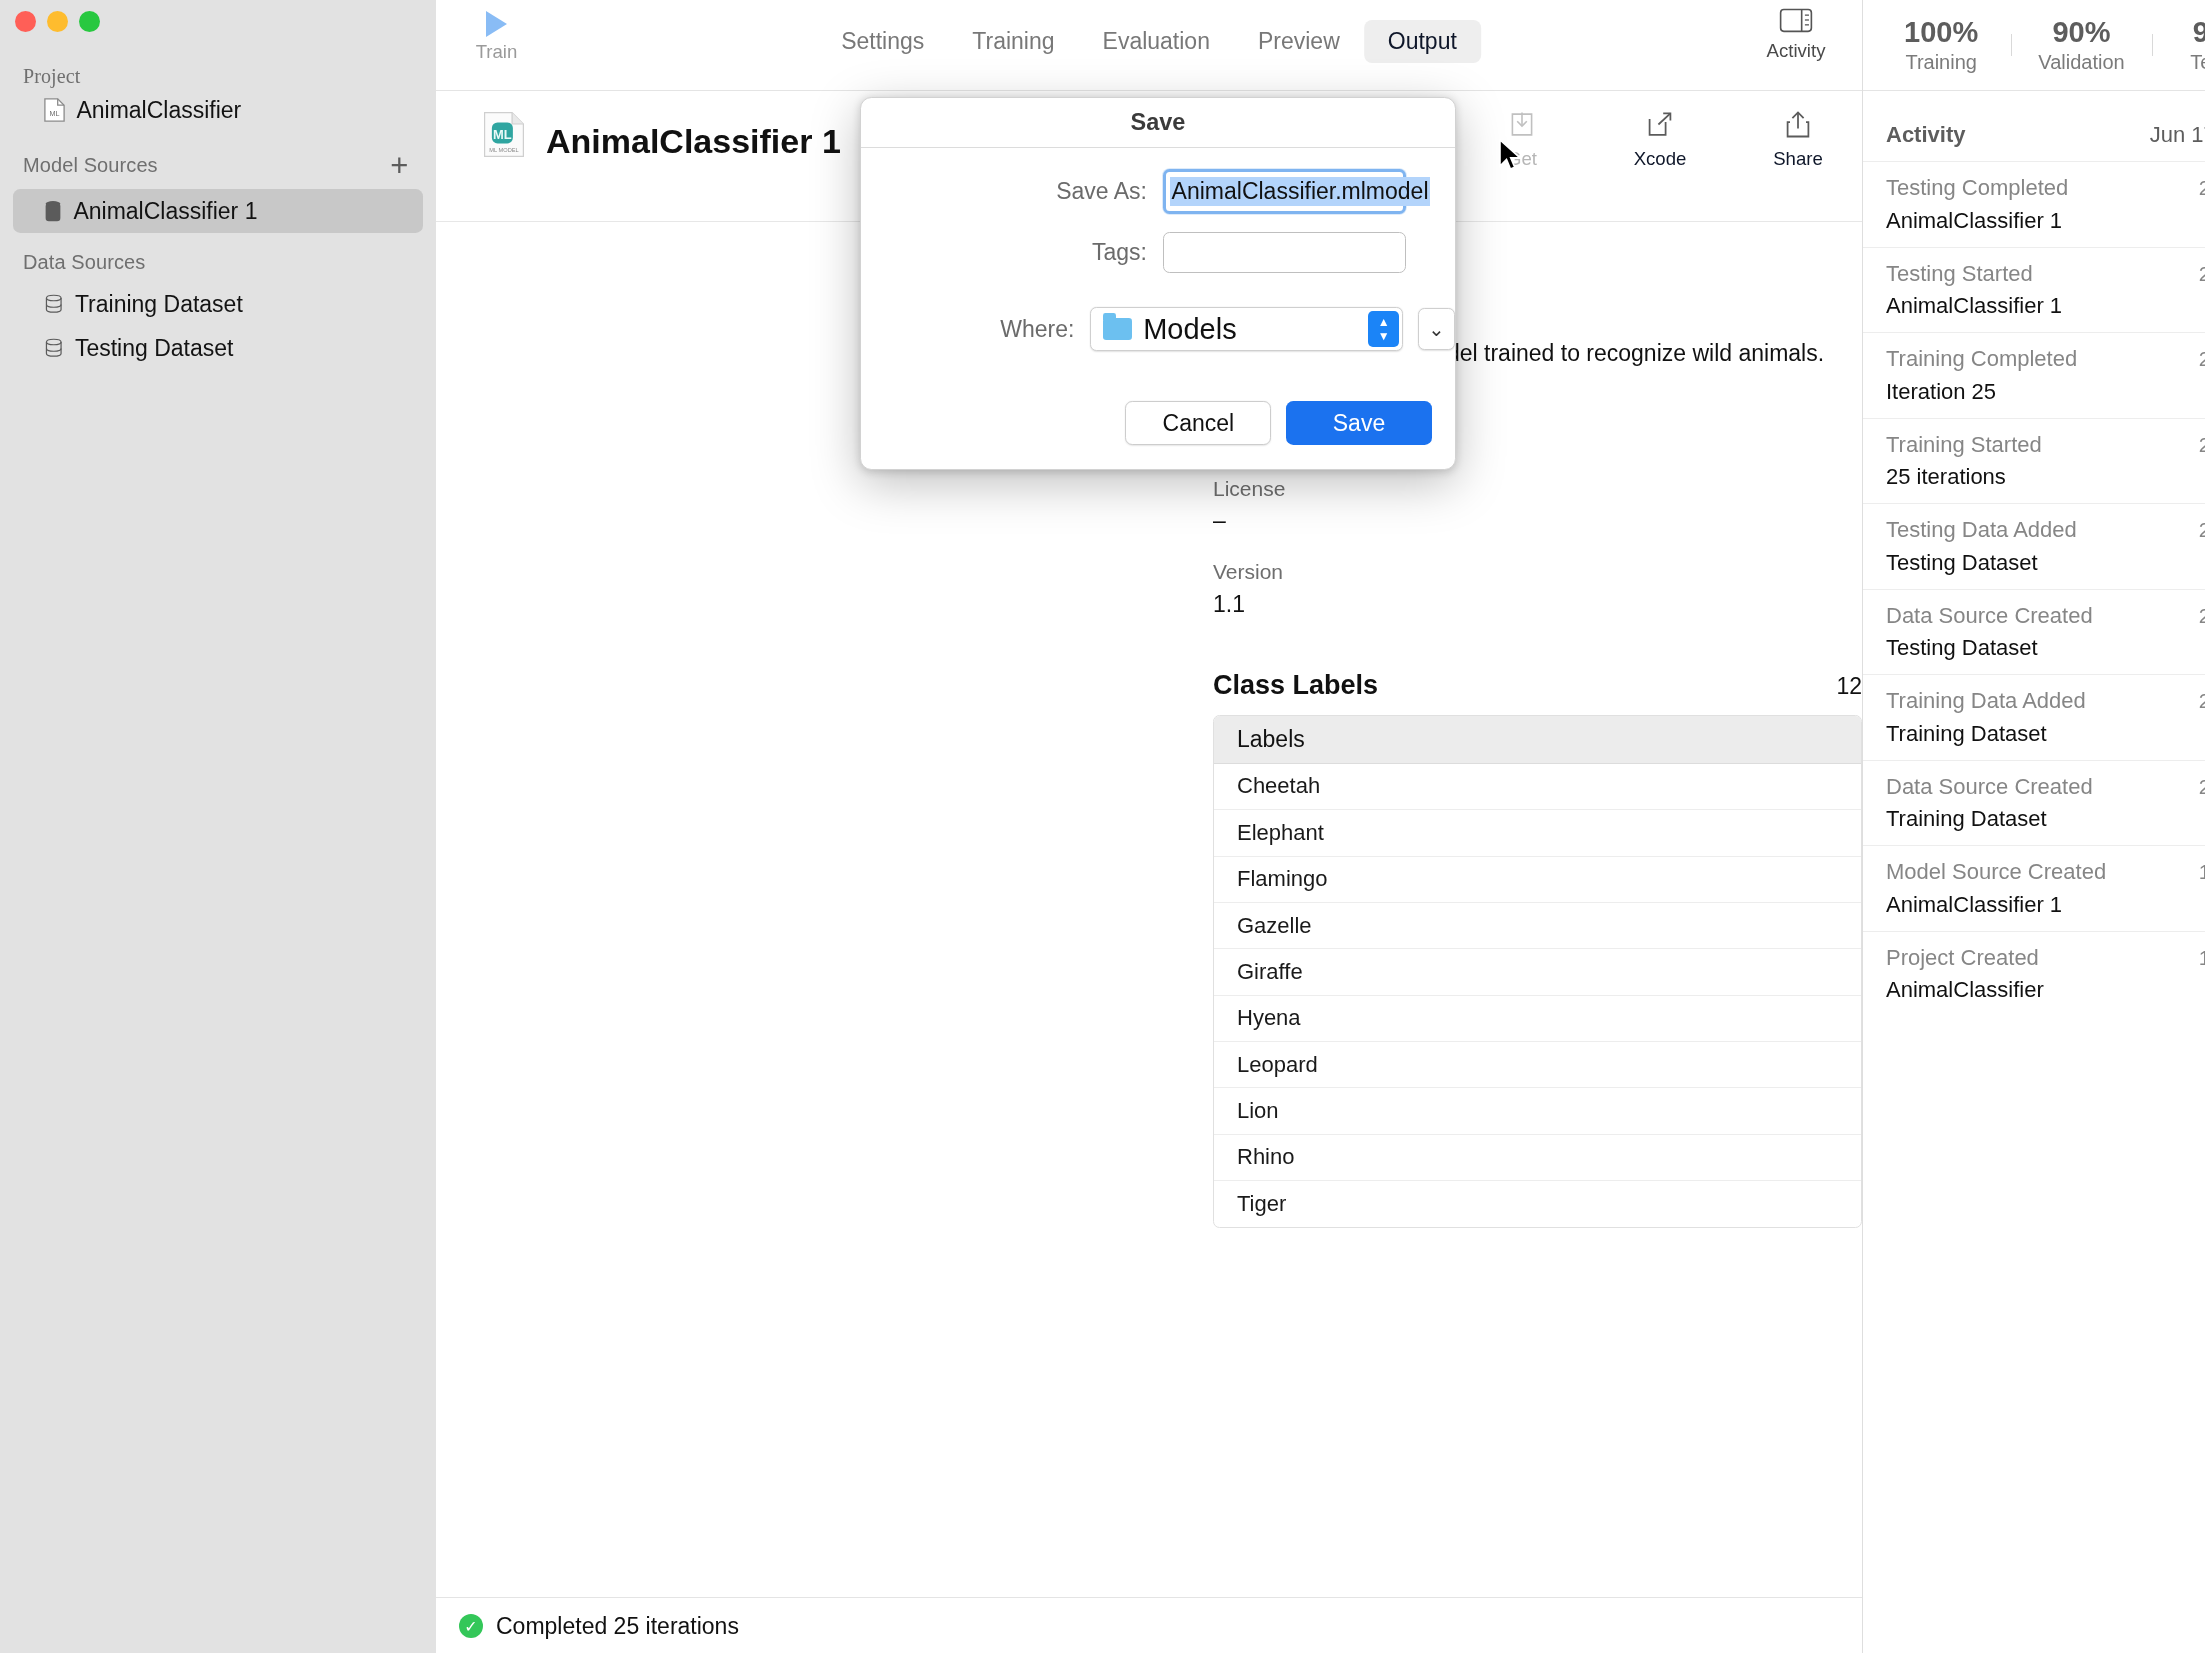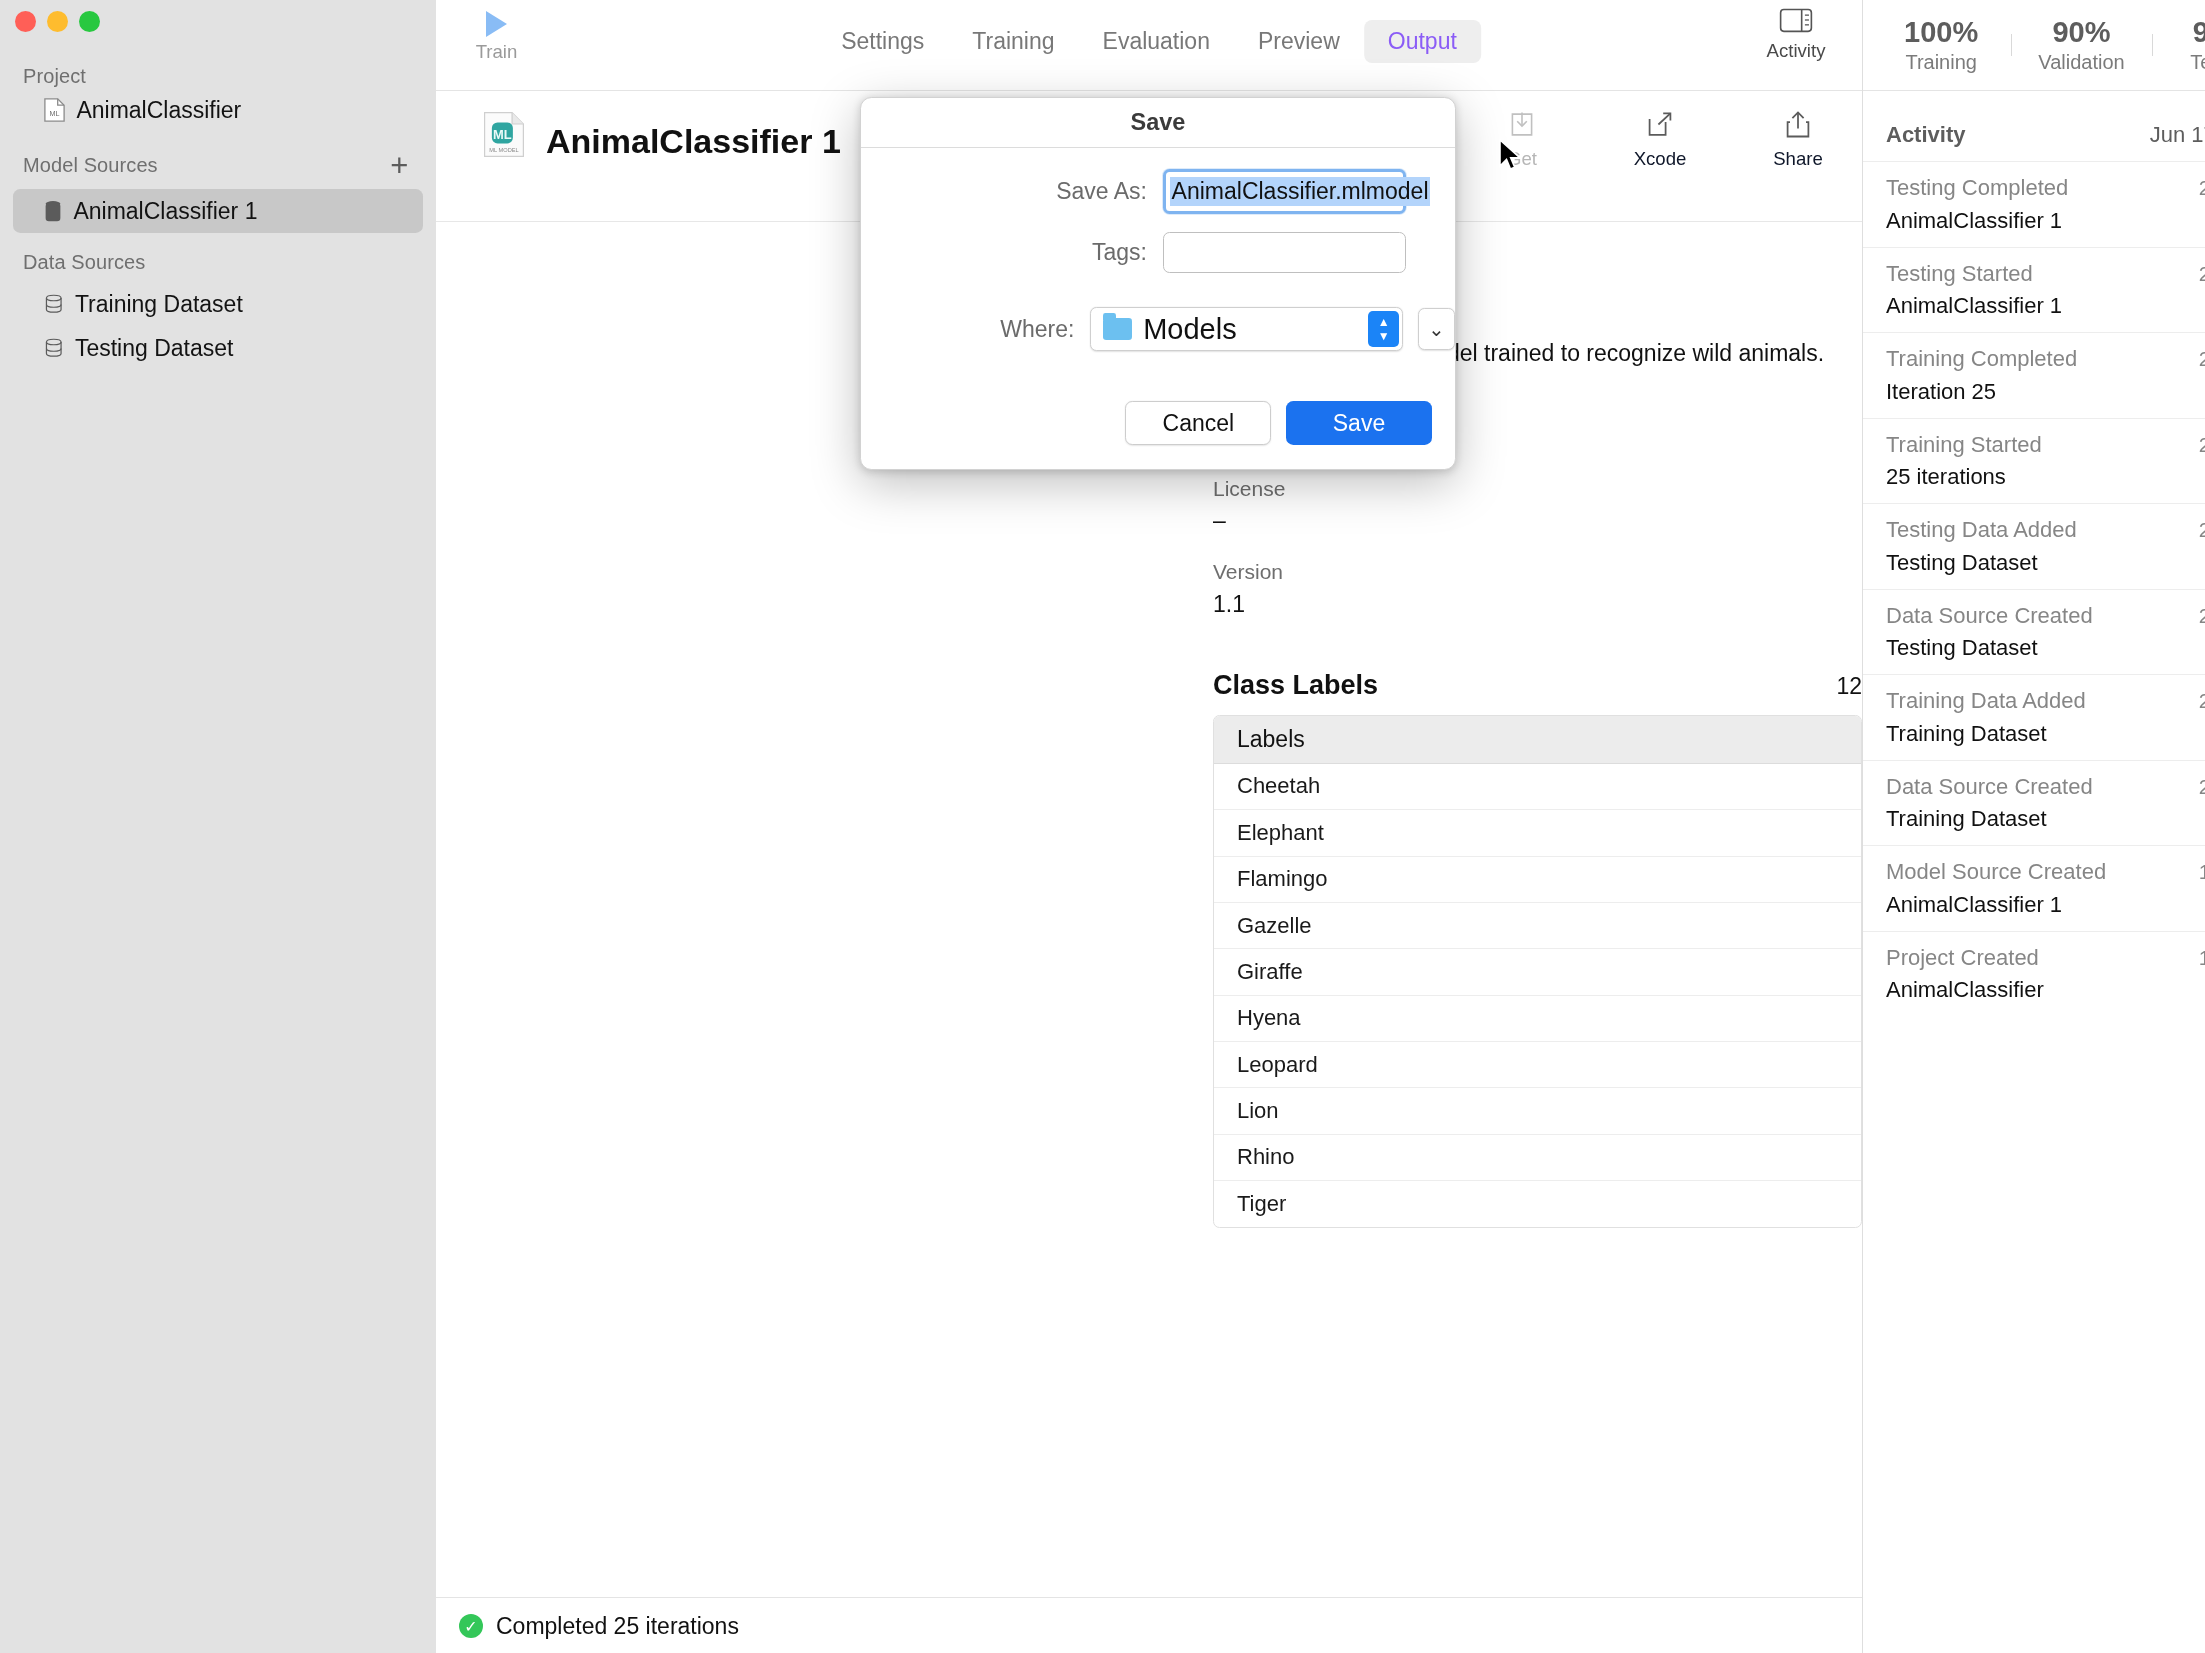"Output" .tab.active { color: #8b5cf6 -> #0f172a }
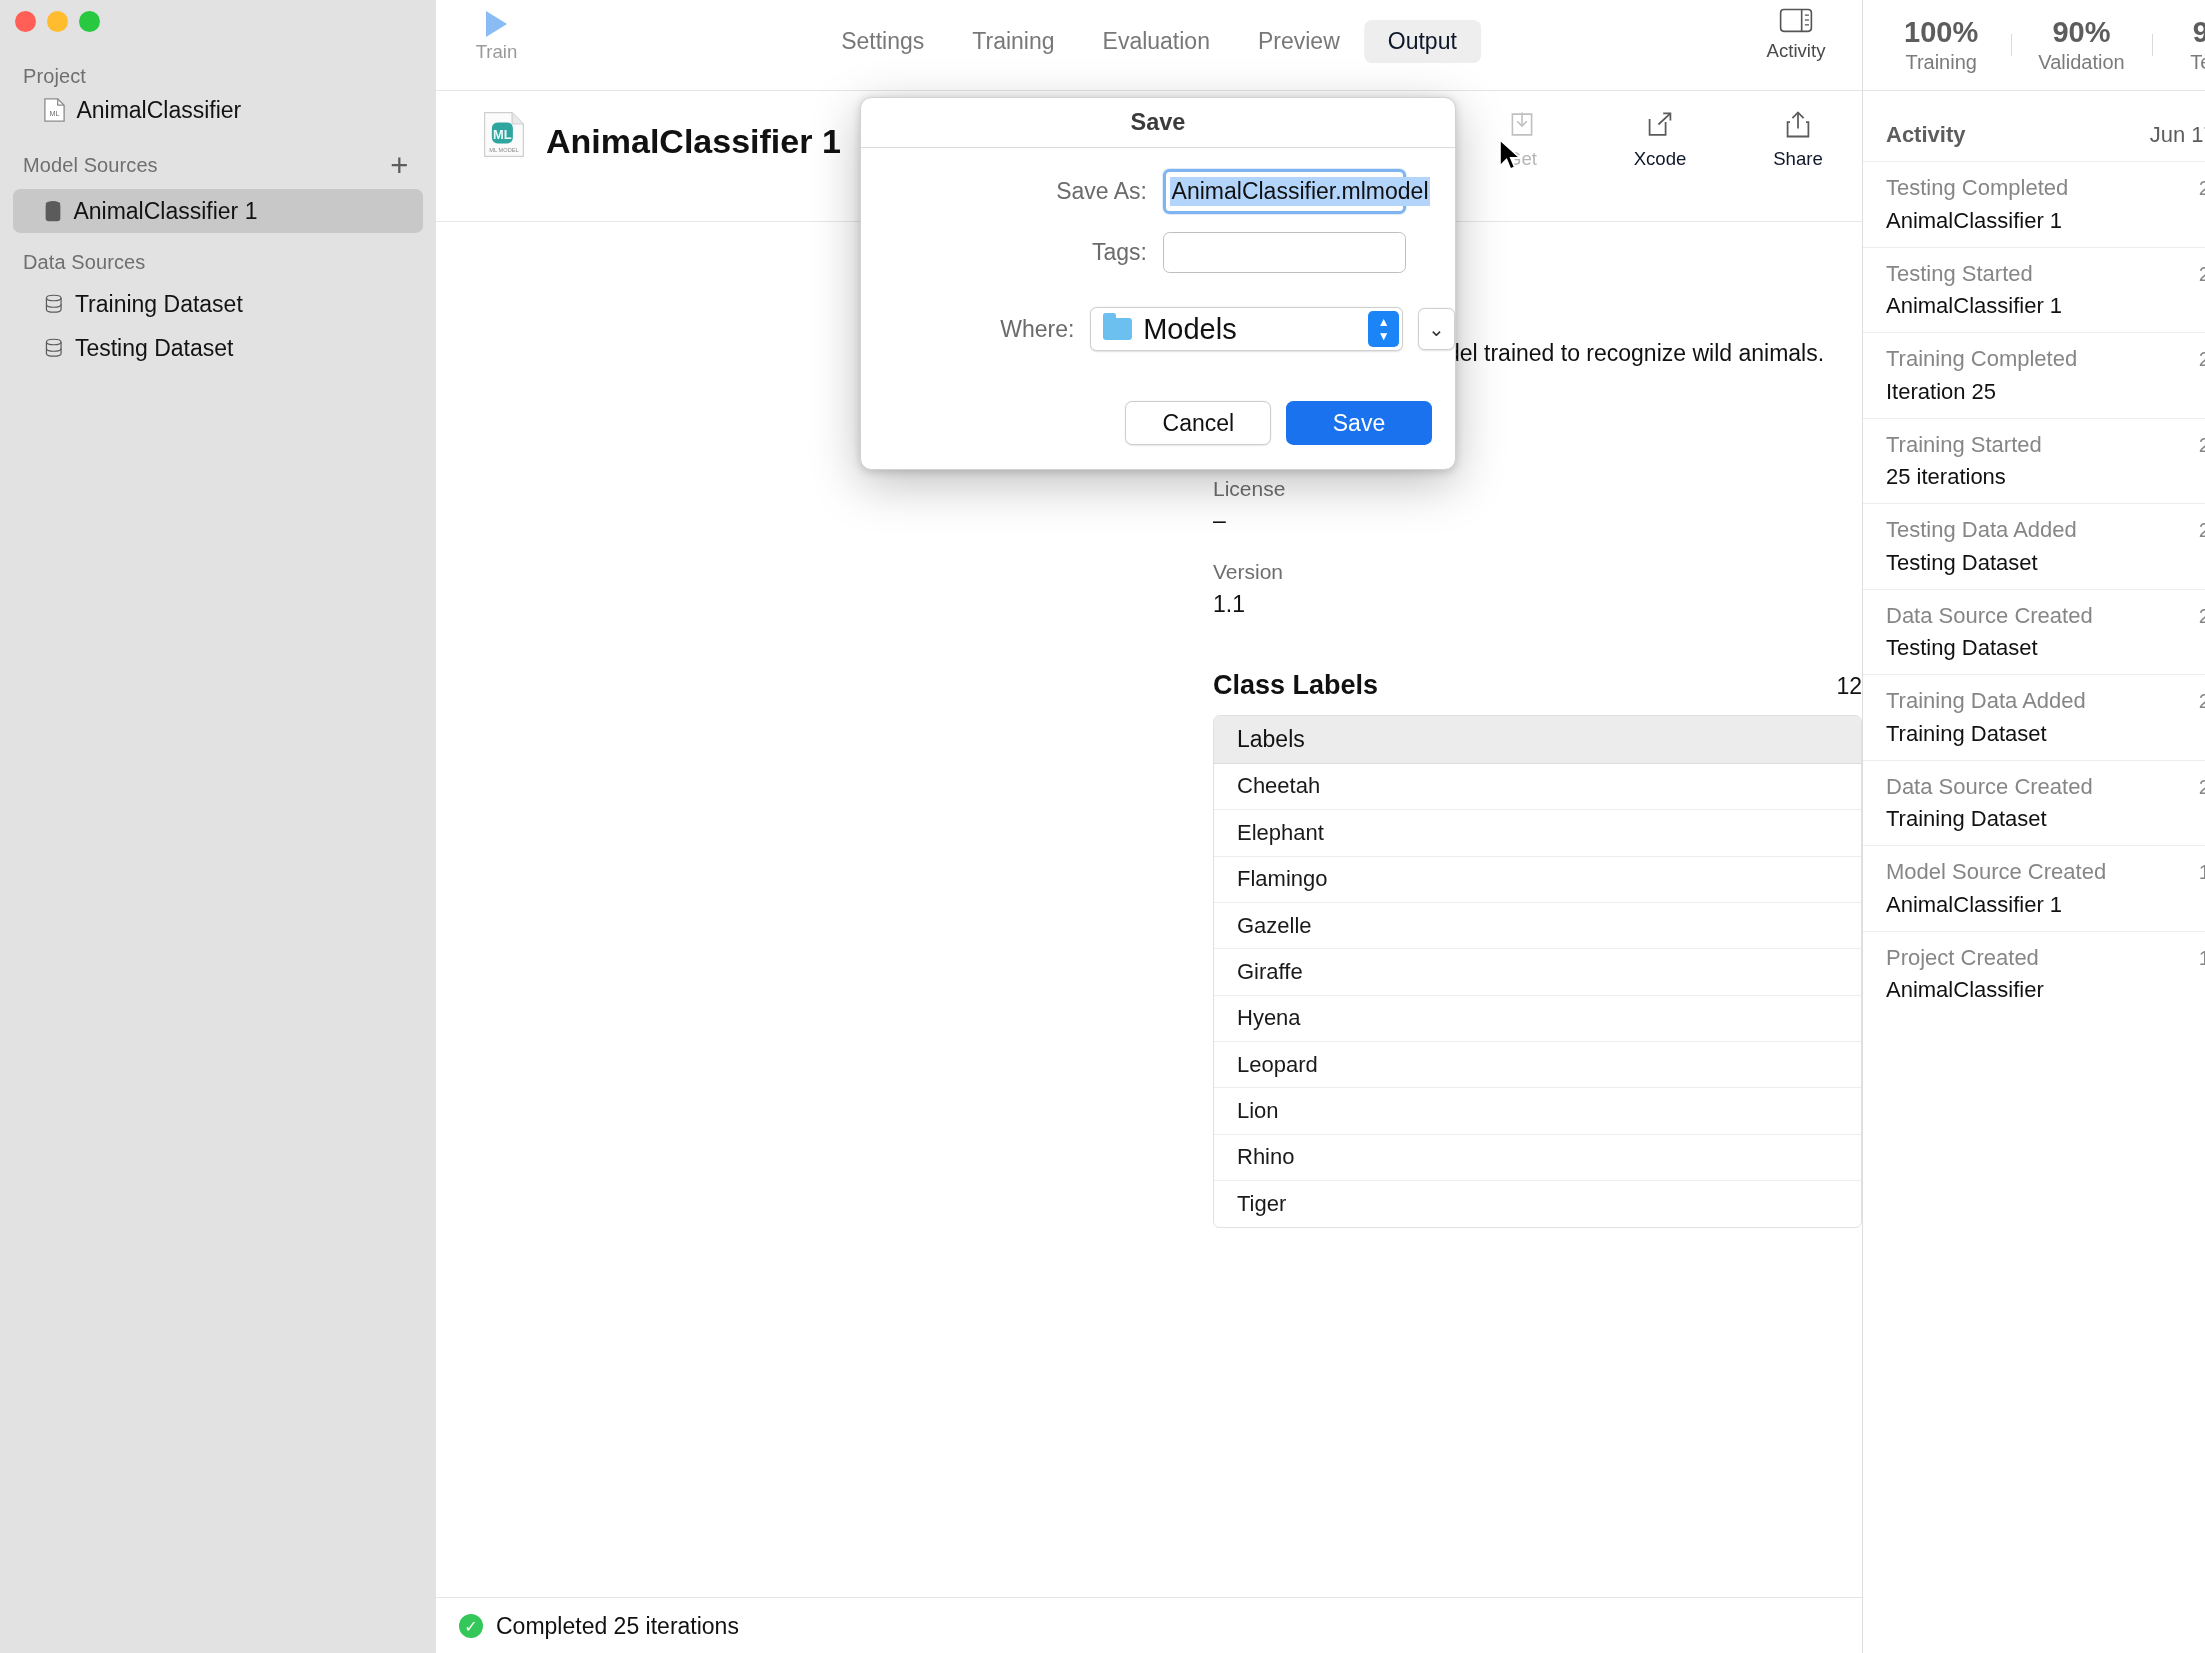"Project" .sb-project-title { font-family: none -> Liberation Serif, serif }
